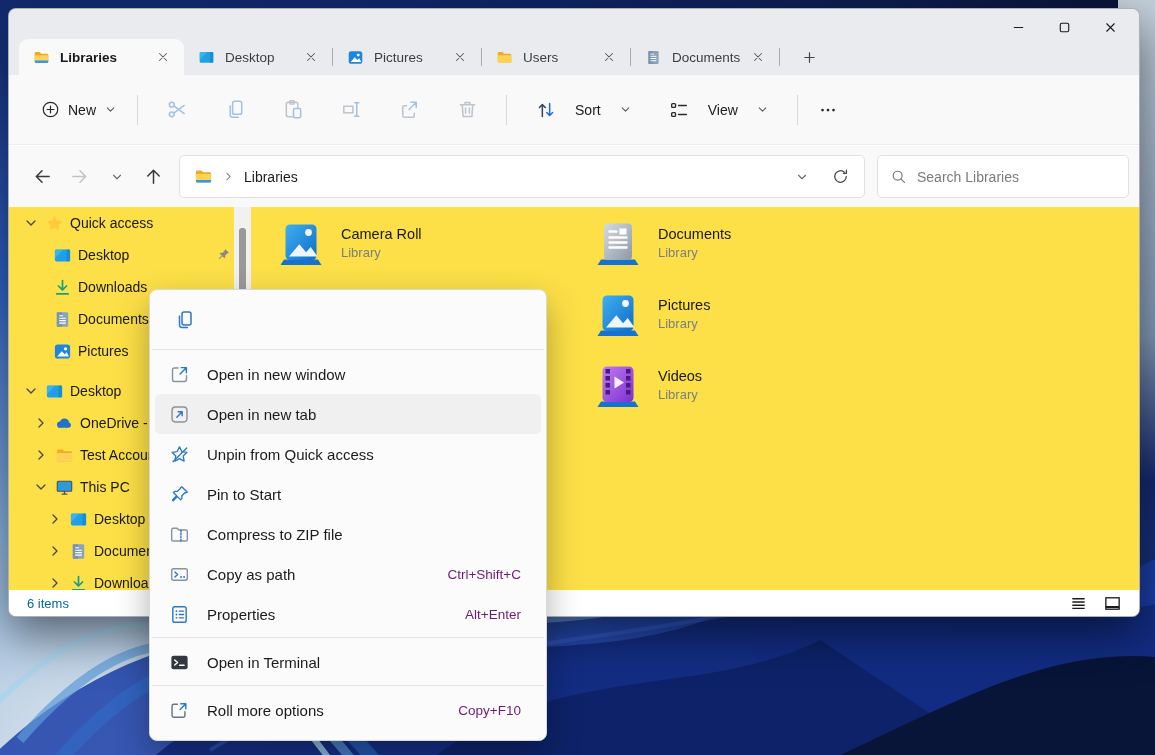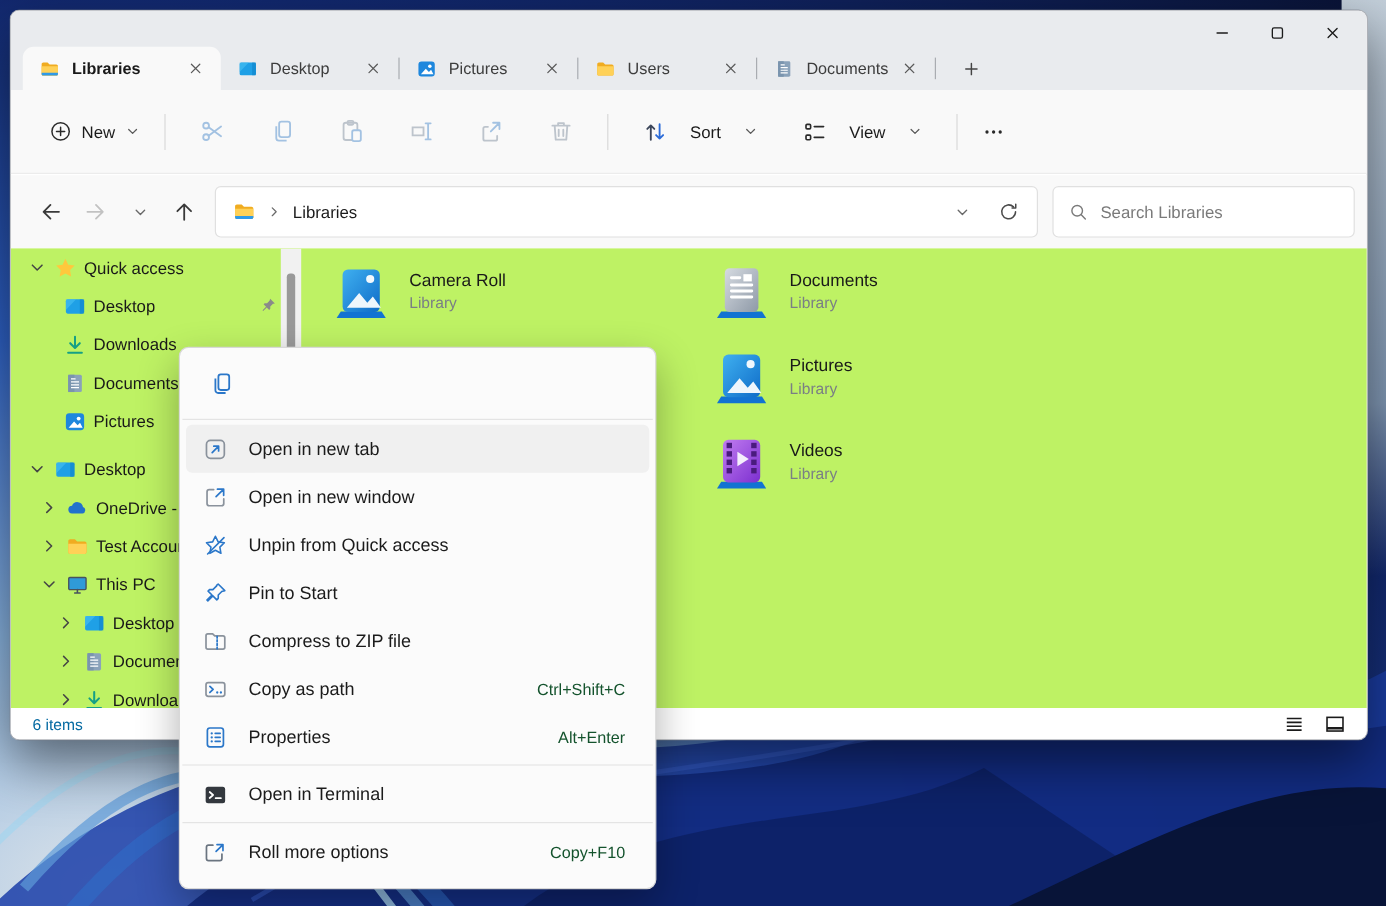"Quick access" .content { background: #bef264 -> #fde047 }
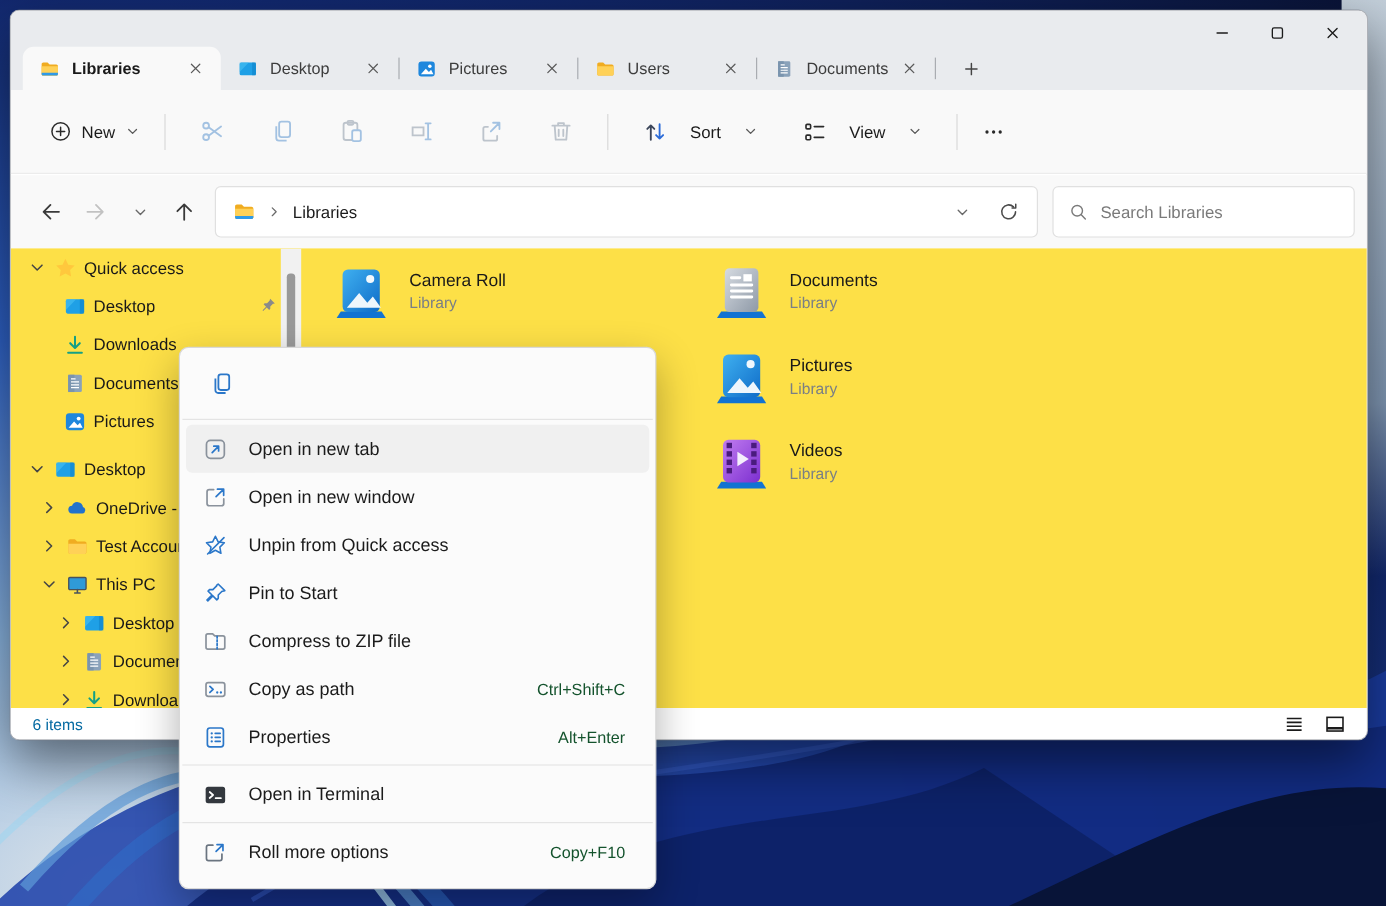"Open in new tab" div.cm-item { order: before "Open in new window" -> after "Open in new window" }
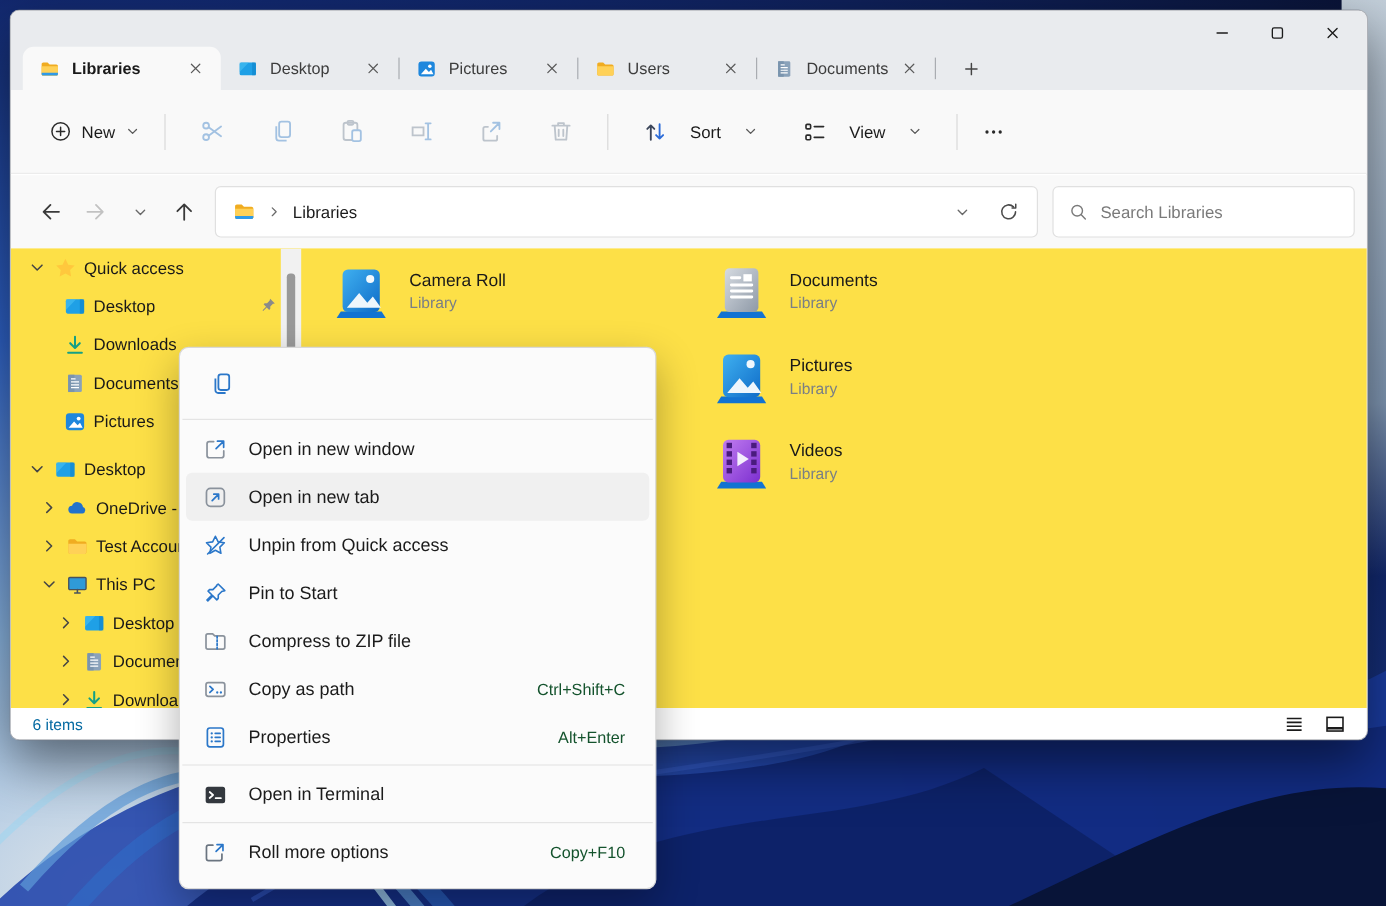"Ctrl+Shift+C" .cm-shortcut { color: #14532d -> #701a75 }
